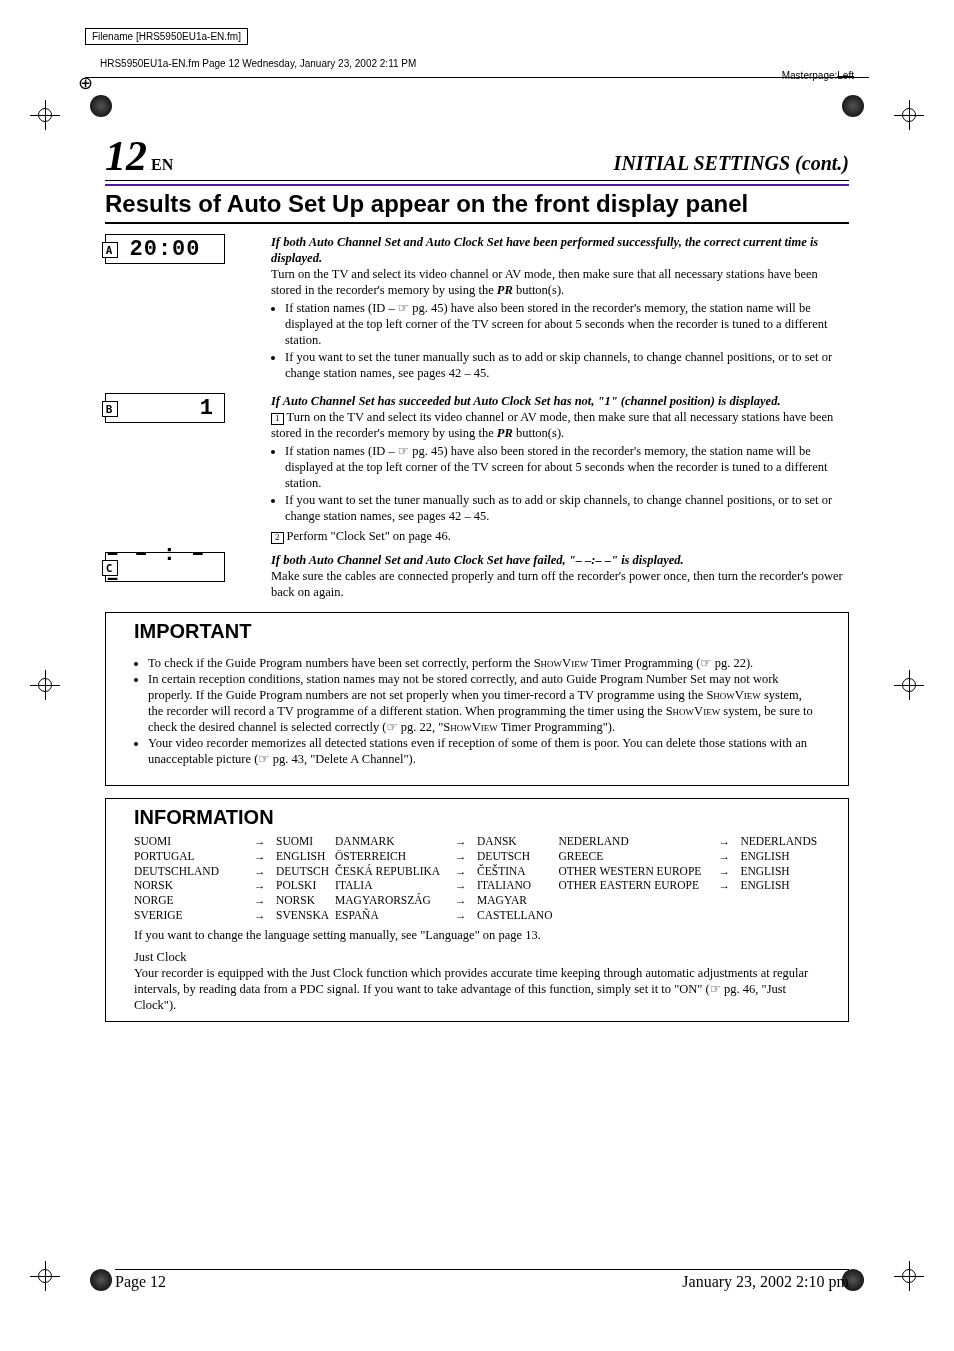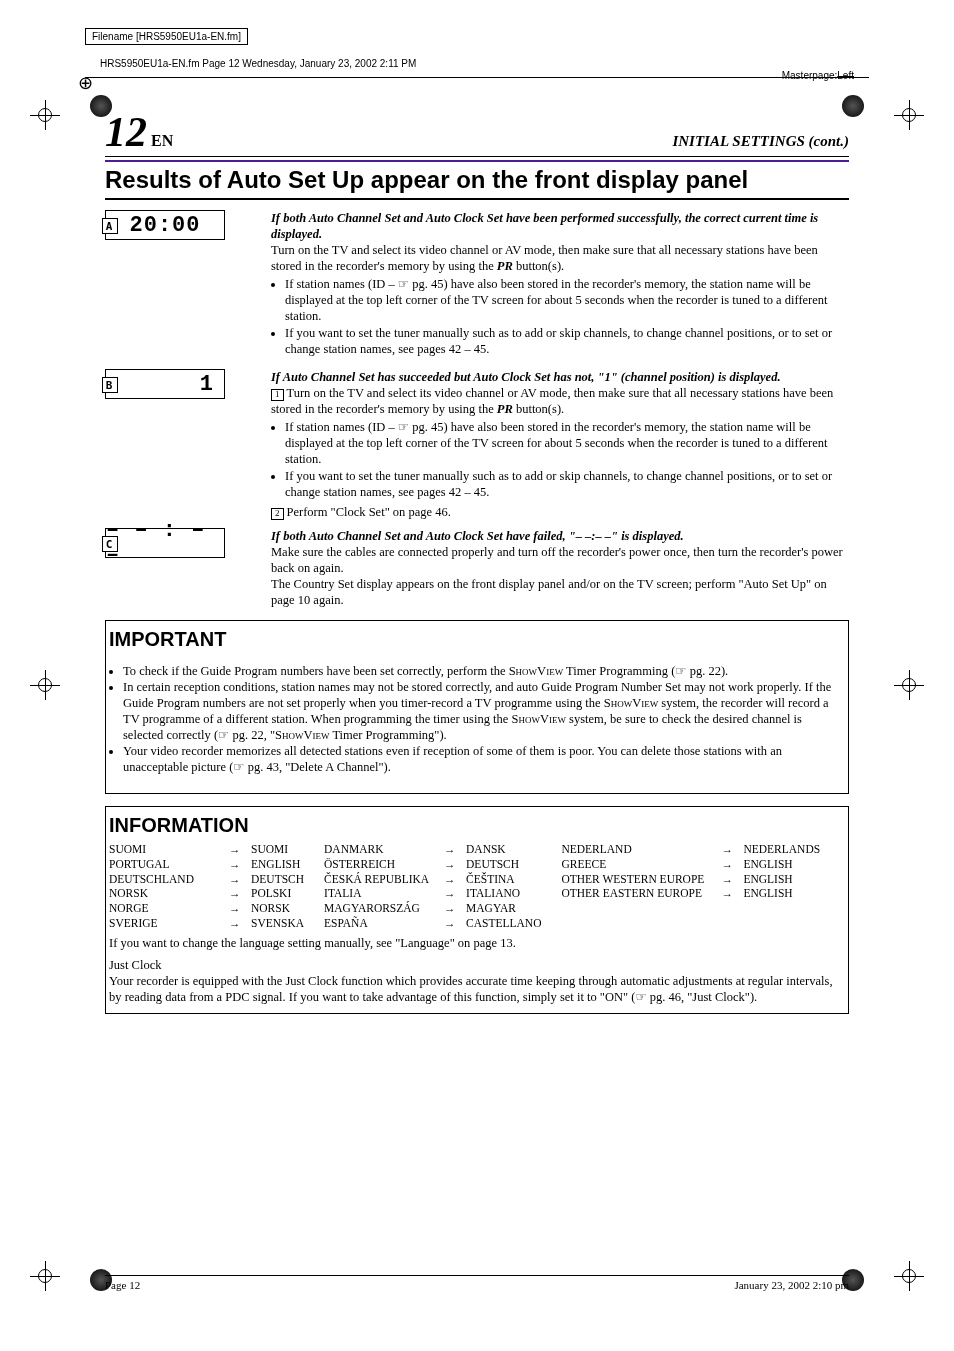"12 EN" .content { top: 108px -> 132px }
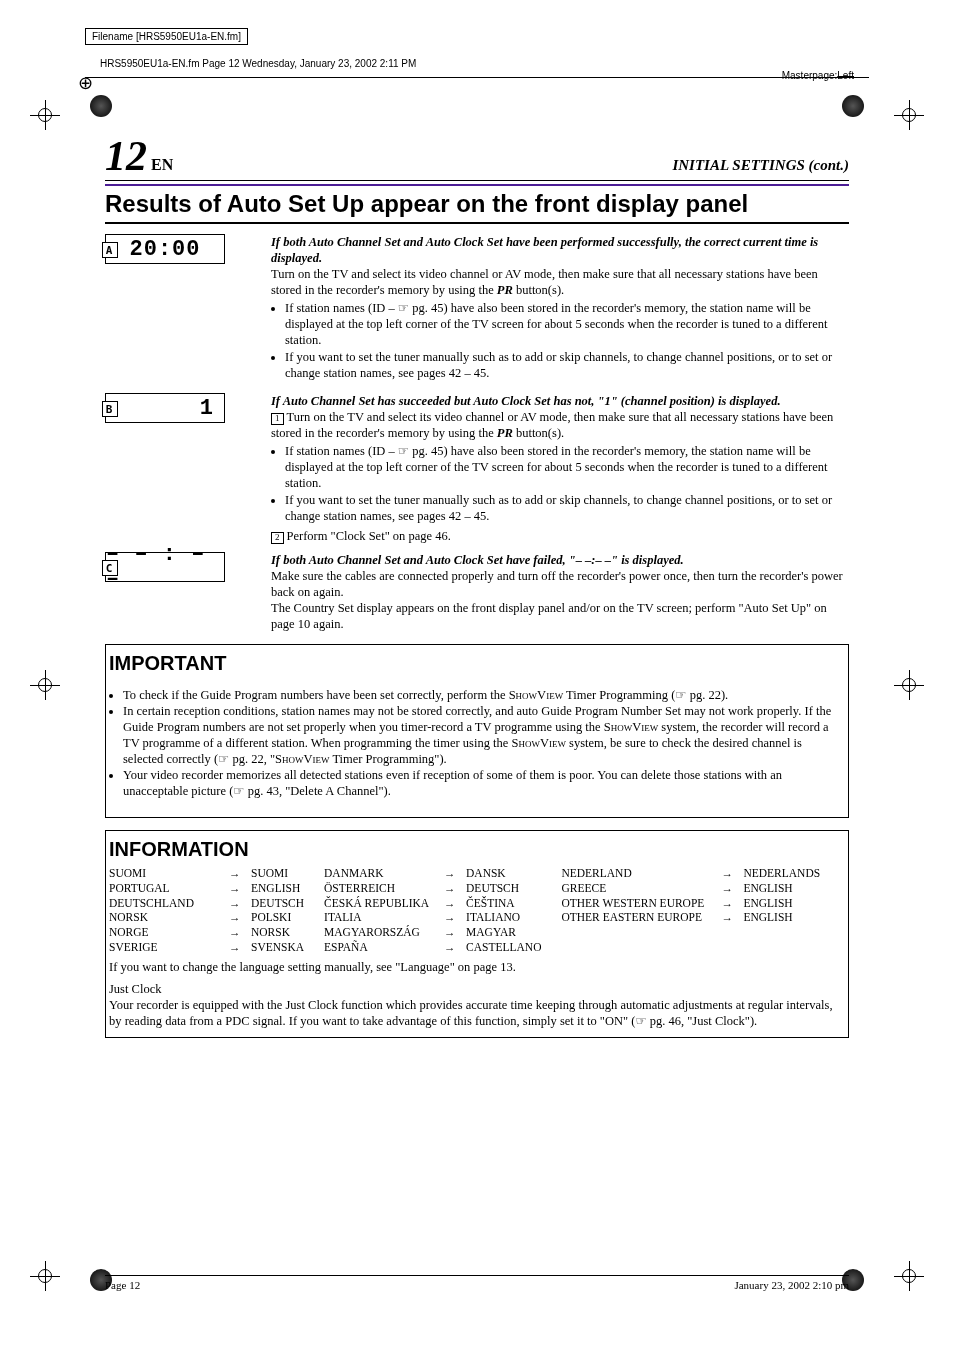"INITIAL SETTINGS (cont.)" .section-title { font-size: 15px -> 20px }
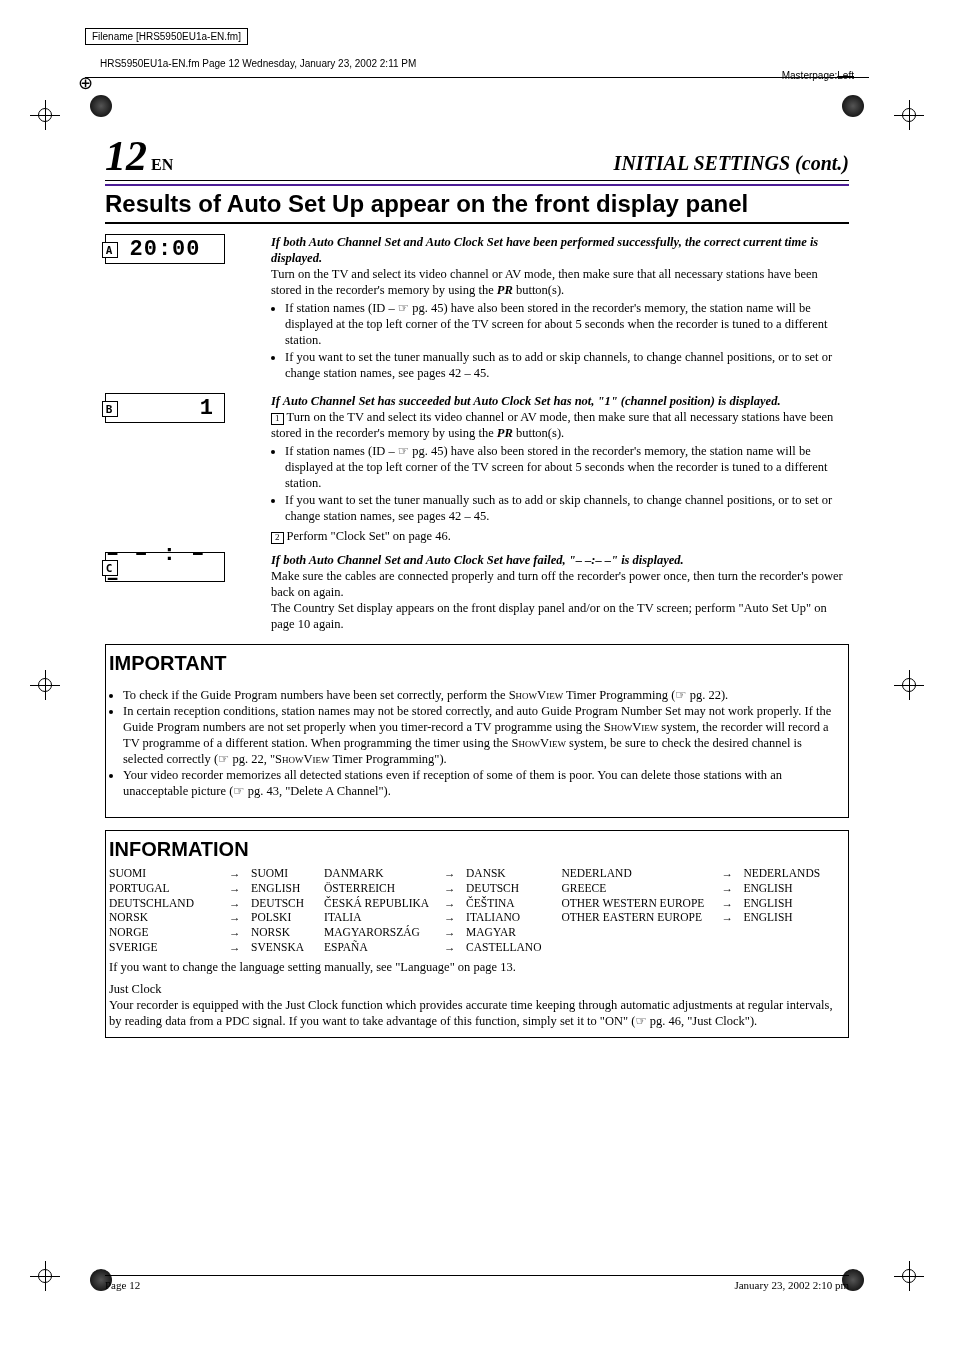"The Country Set display appears" div { html: <div>The Country Set display appears on the front display panel and/or on the TV screen; perform "Auto Set Up" on page 10 again.</div> -> none }
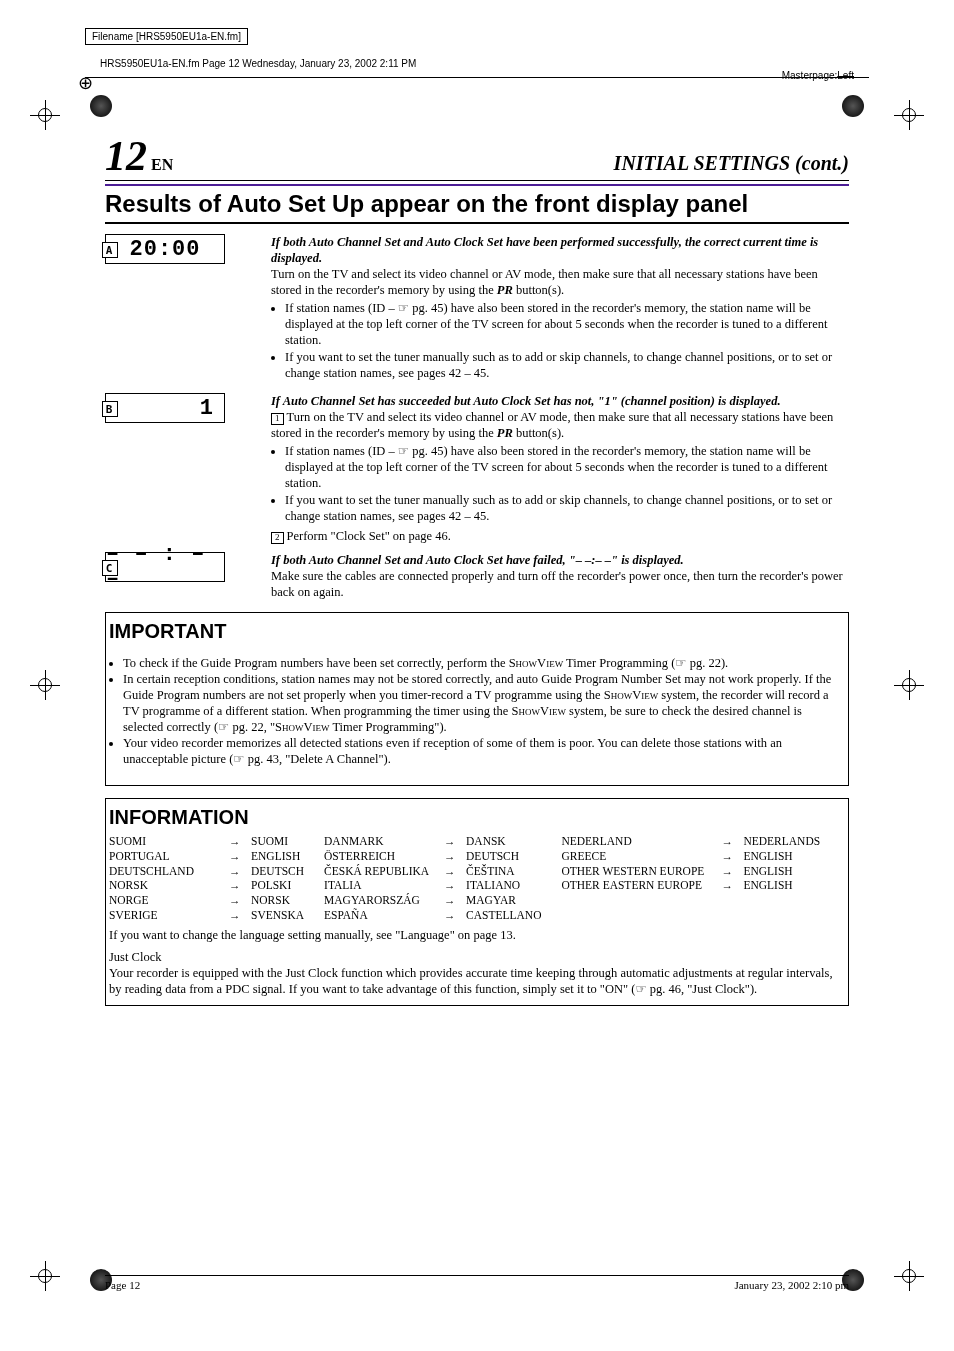"IMPORTANT" .important-box, .info-box { padding: 6px 3px 8px -> 6px 28px 8px }
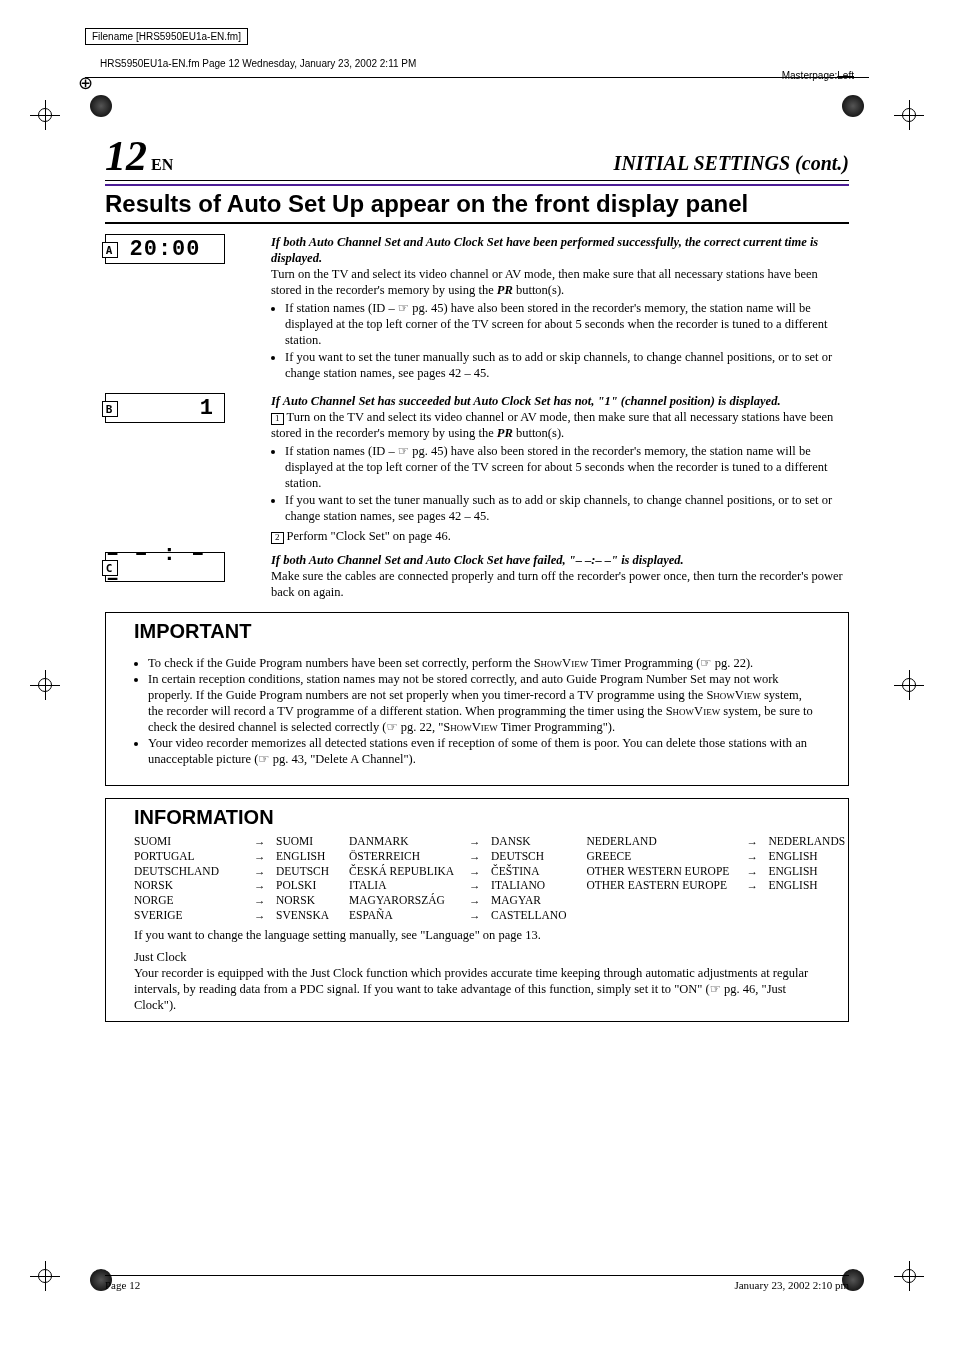"SUOMI" .lang-table { gap: 20px -> 6px }
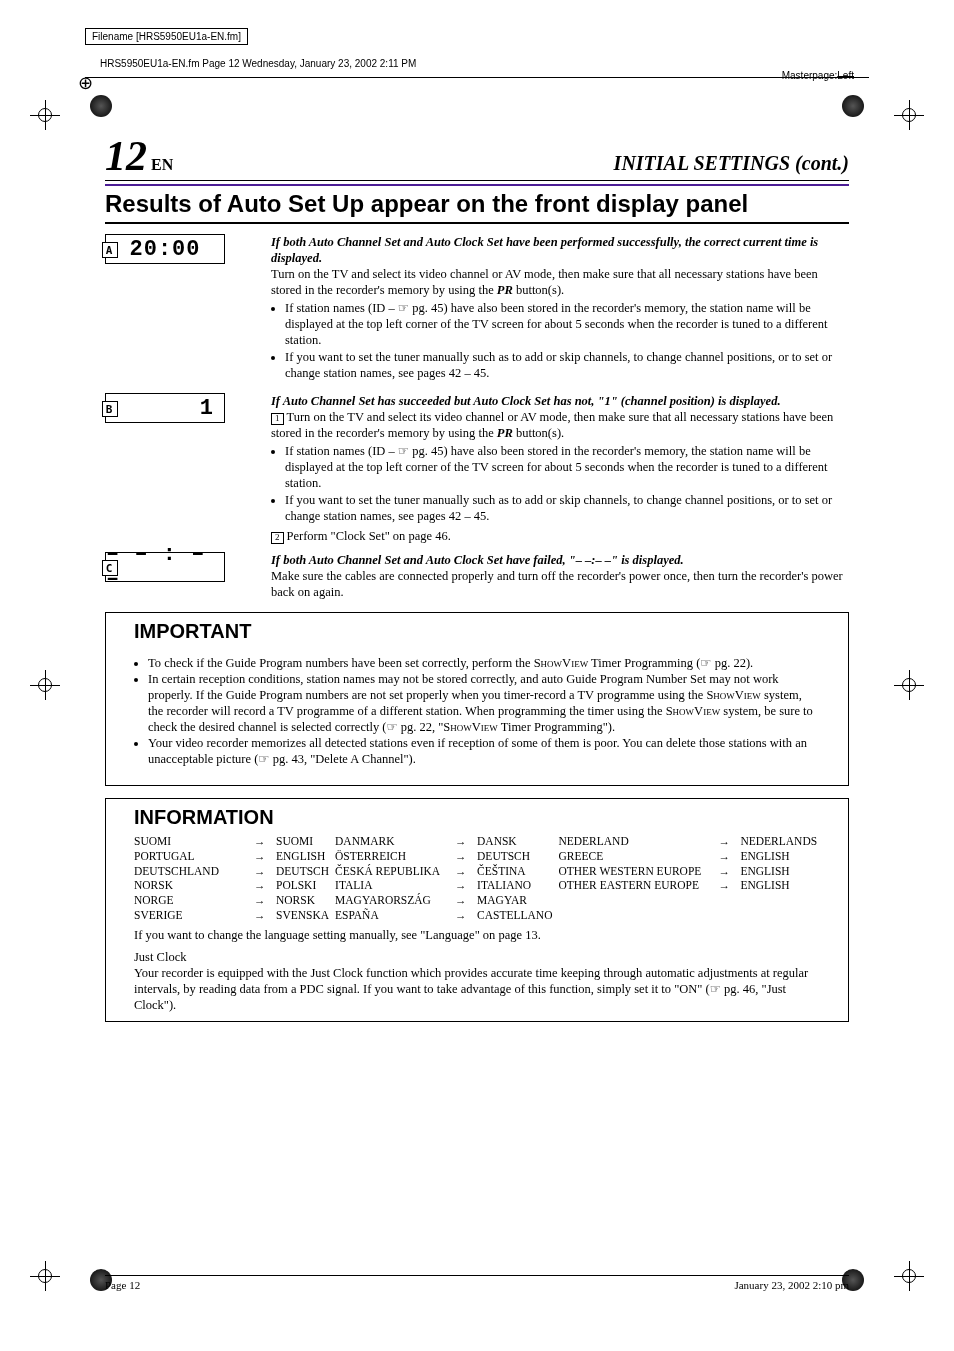"Page 12" .footer { font-size: 11px -> 16px; left: 105px -> 115px }
